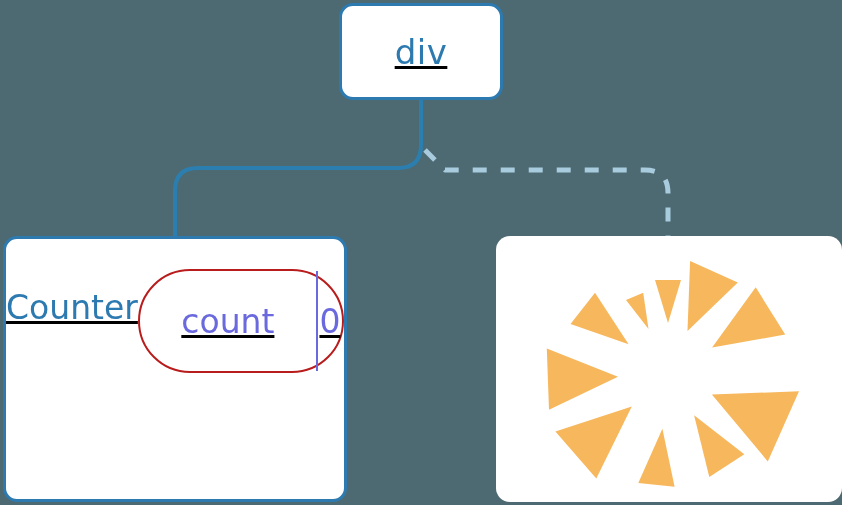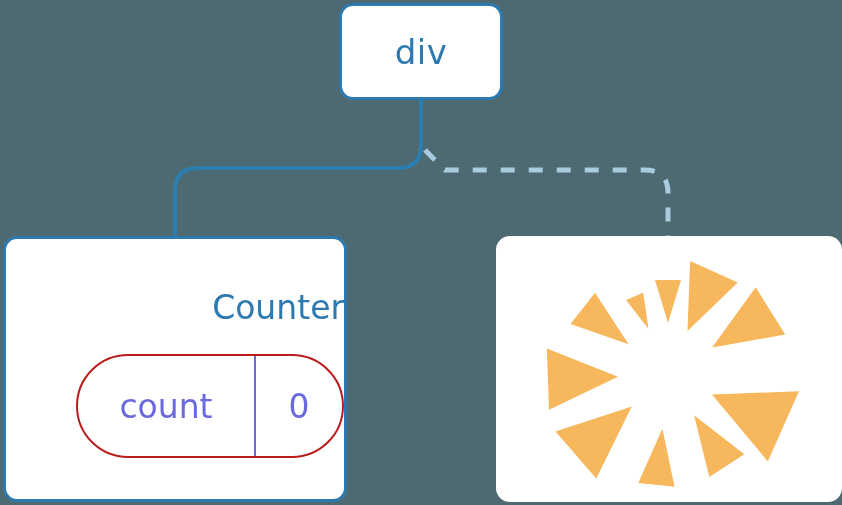"div" .node.bordered { text-decoration: none -> underline }
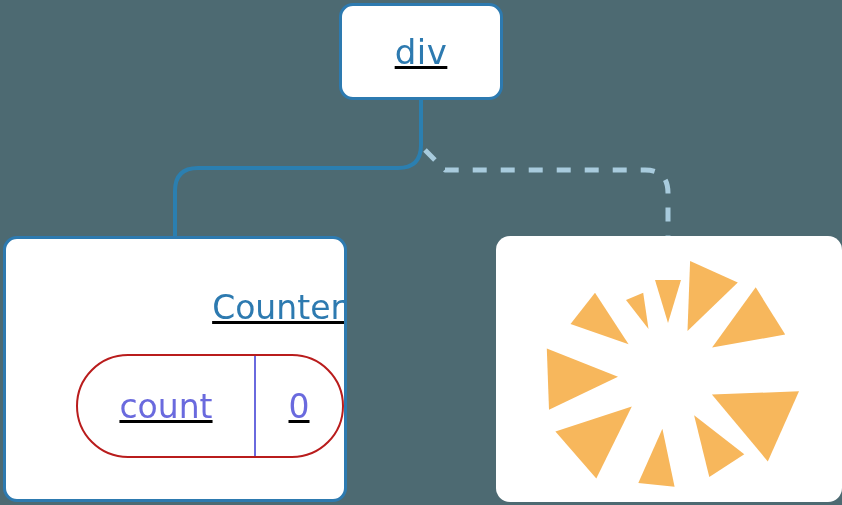"Counter" #node-counter { align-items: flex-end -> flex-start; flex-direction: column -> none }
